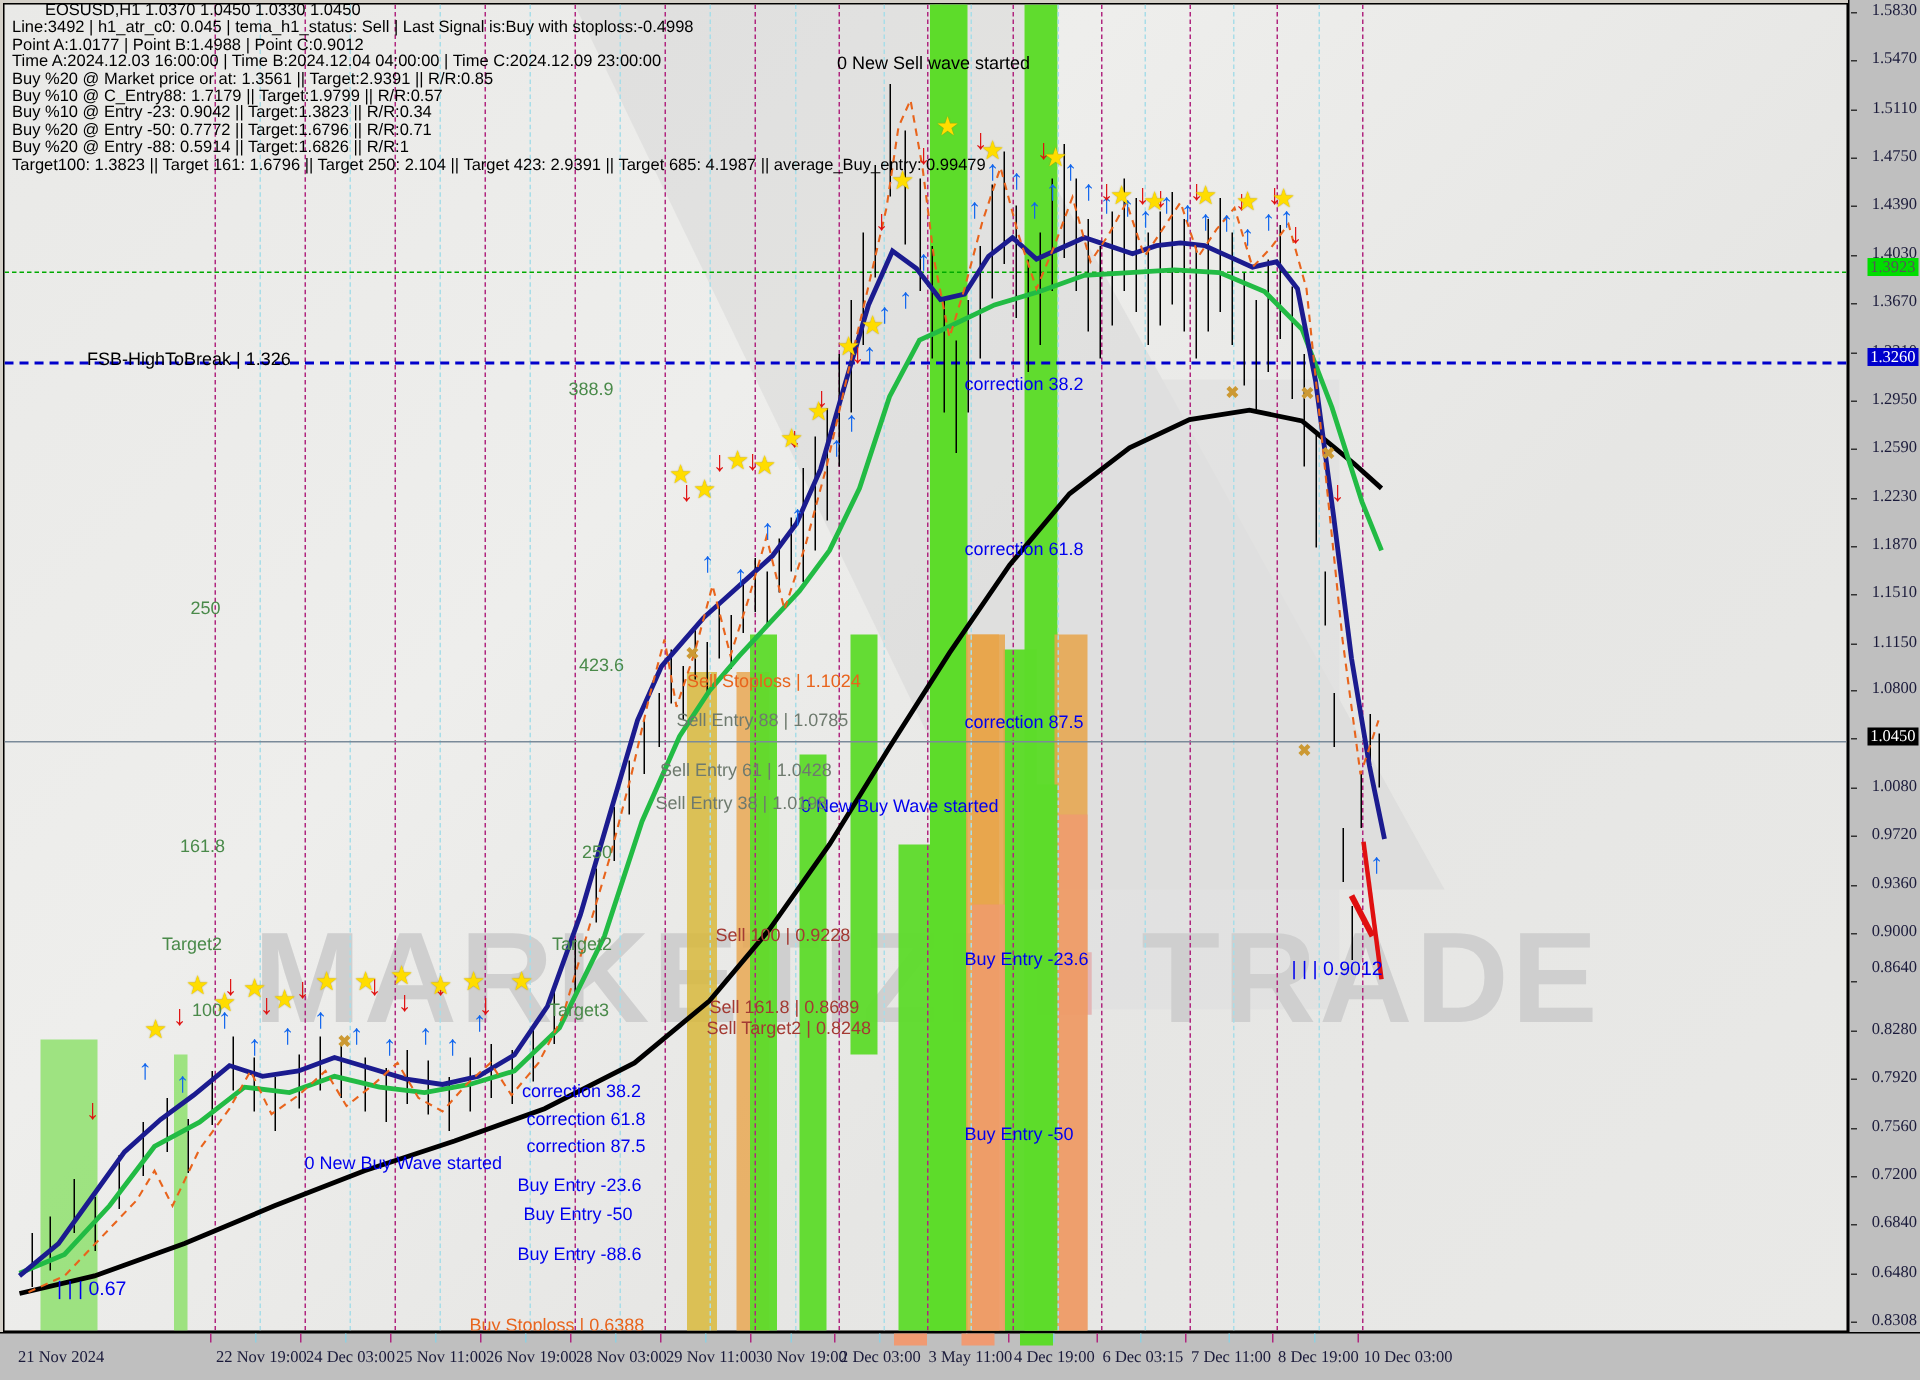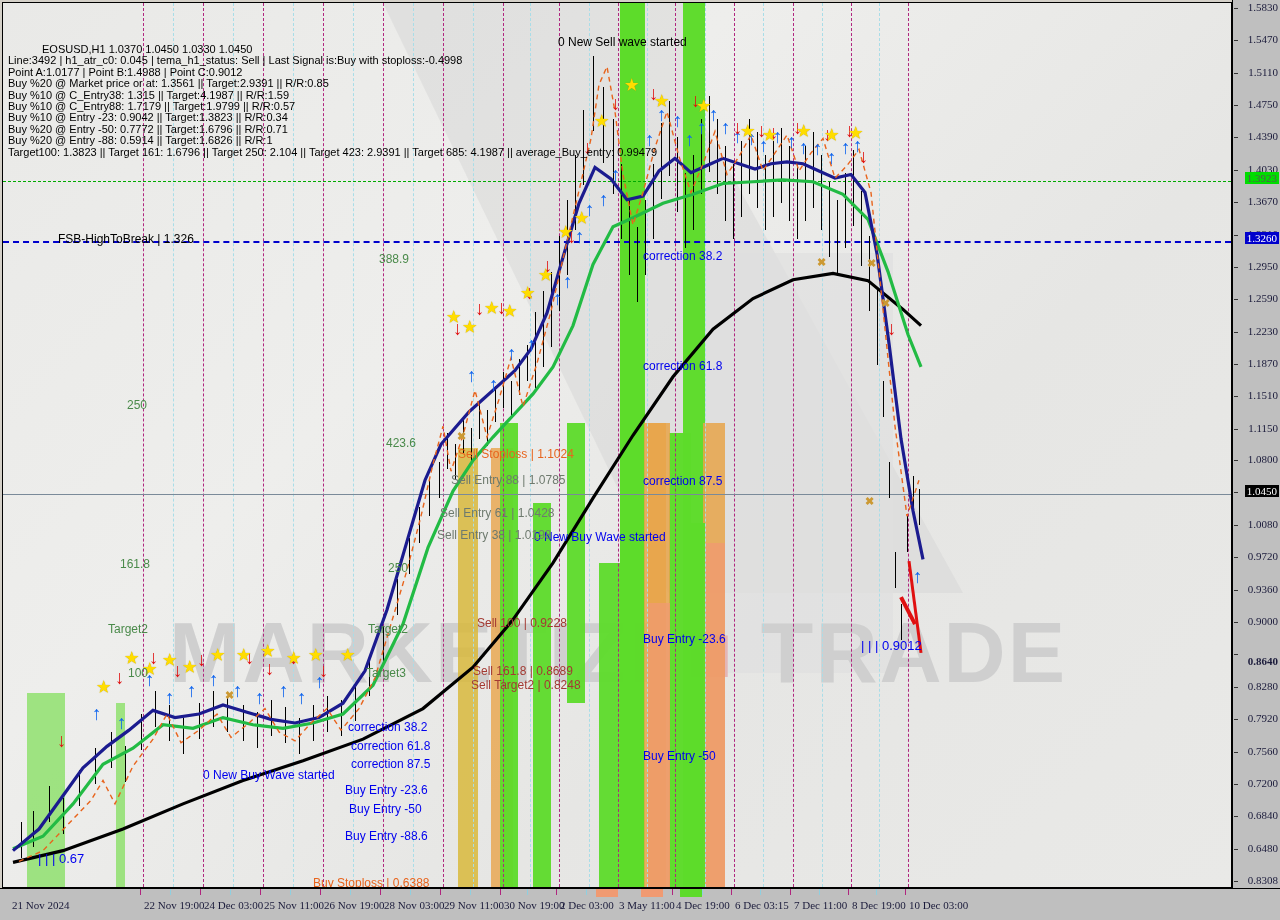"EOSUSD,H1 1.0370 1.0450 1.0330 1.0450" #info .sym { margin-top: 42px -> none; padding-left: 38px -> 26px }
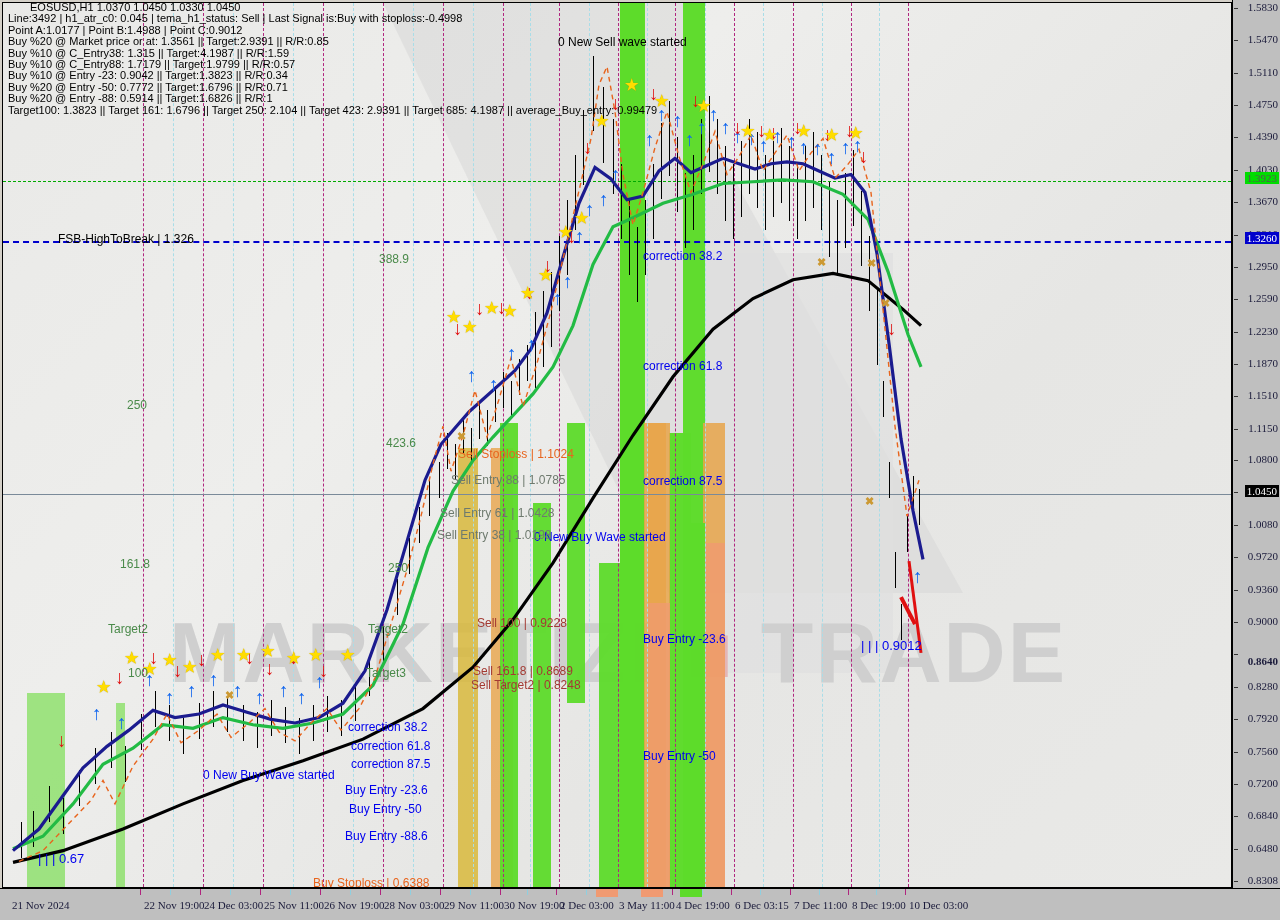"Time A:2024.12.03 16:00:00 | Time" div.row { html: none -> <div>Time A:2024.12.03 16:00:00 | Time B:2024.12.04 04:00:00 | Time C:2024.12.09 23:00:00</div> }
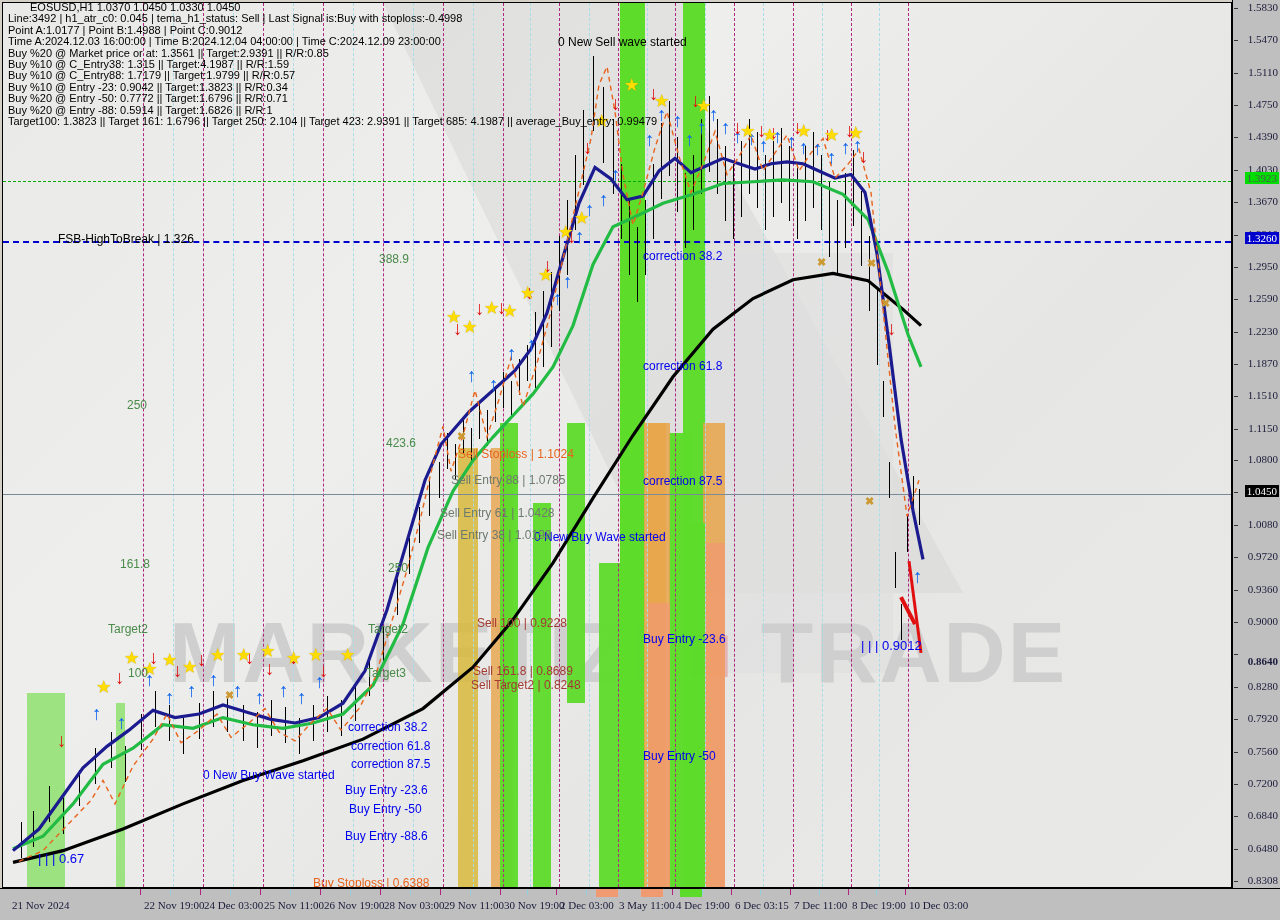"Buy %10 @ C_Entry38: 1.315" div.row { html: <div>Buy %10 @ C_Entry38: 1.315 || Target:4.1987 || R/R:1.59</div> -> none }
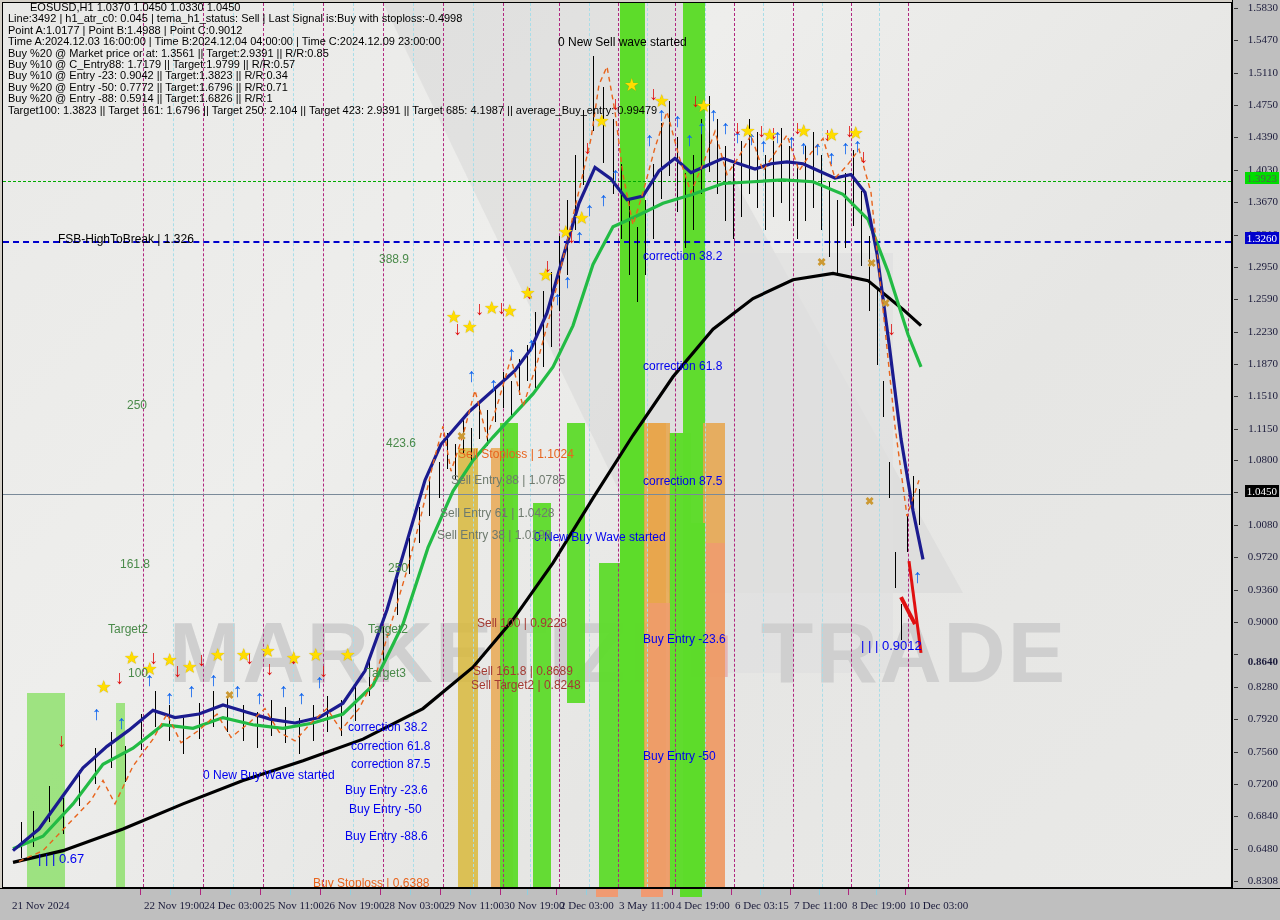"0.8640" div.tick { font-weight: bold -> none; top: 655px -> 639px }
